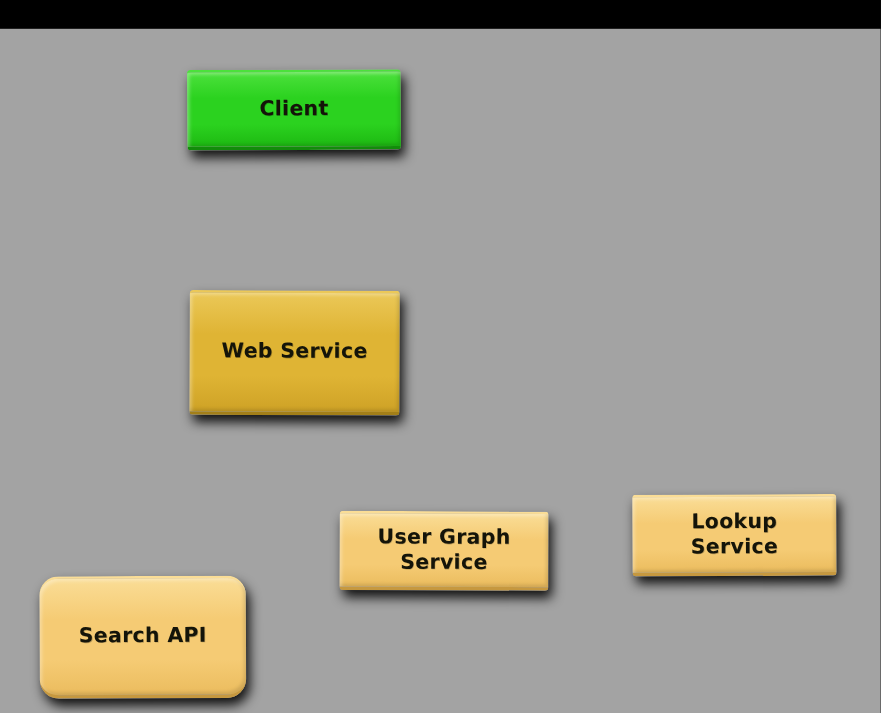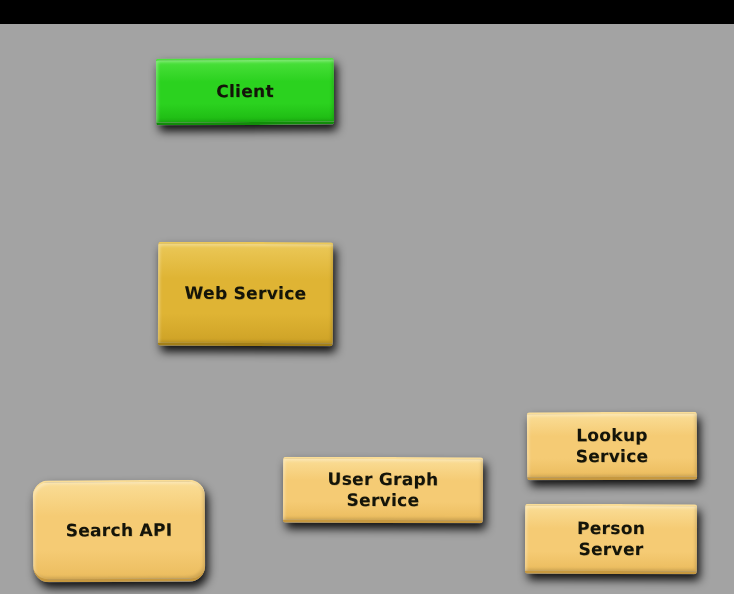"User Graph" div.node { top: 433px -> 402px; width: 200px -> 174px }
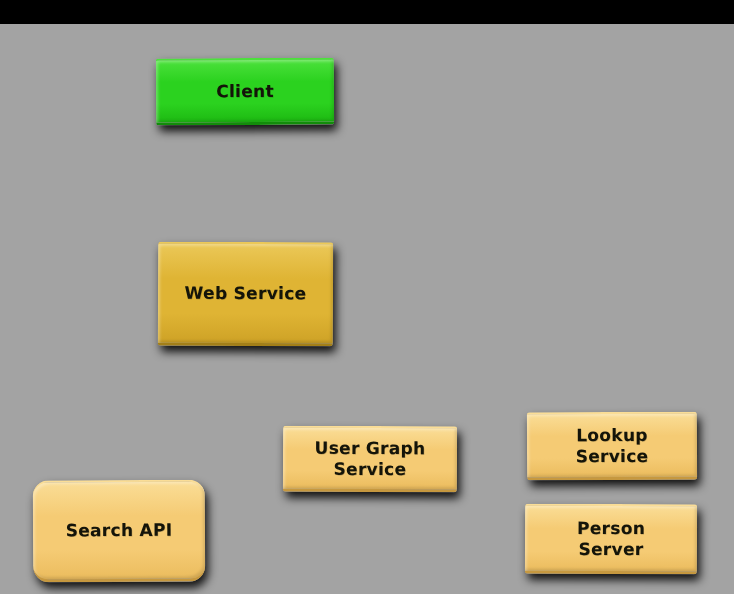"Person" div.node { html: <div> <span>Person Server</span> </div> -> none }
